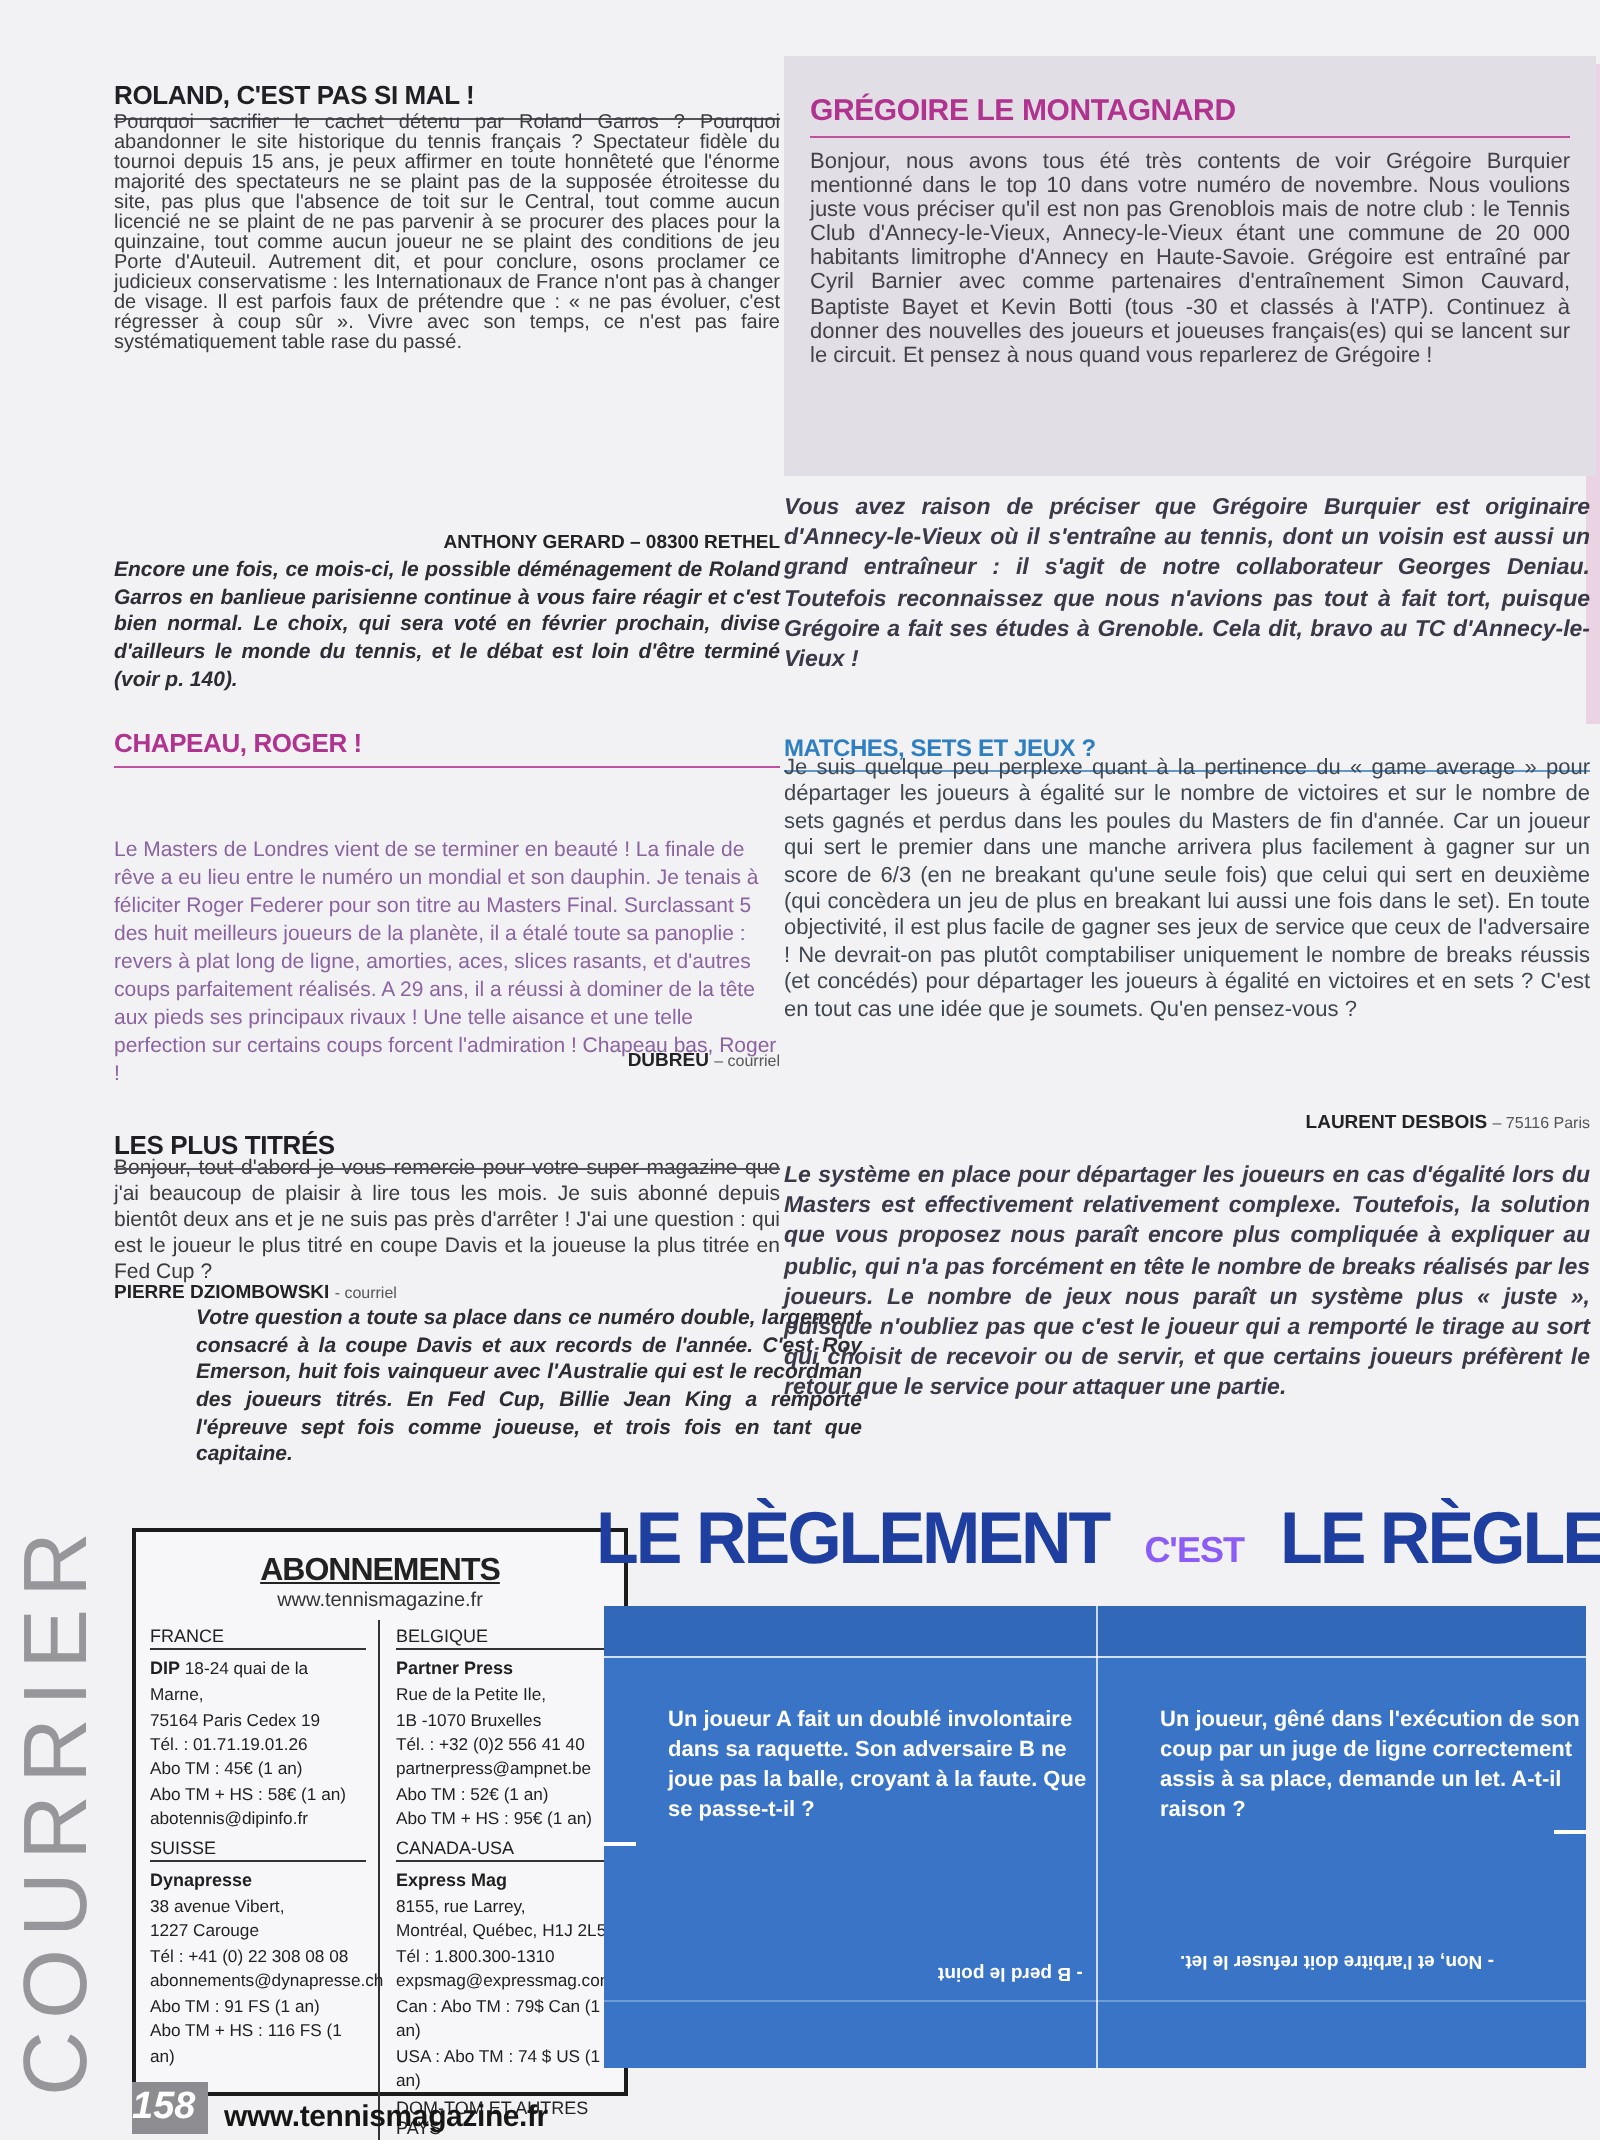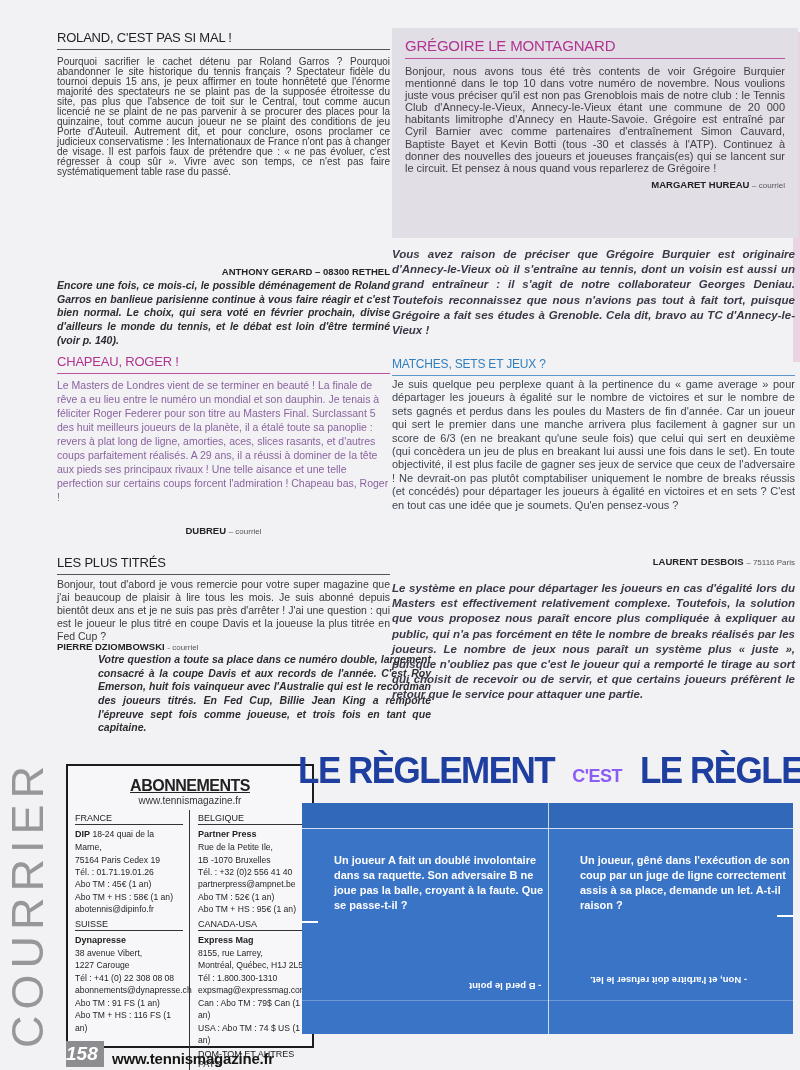"ROLAND, C'EST PAS SI MAL" .hd { font-weight: 400 -> 700; margin-top: none -> 10px }
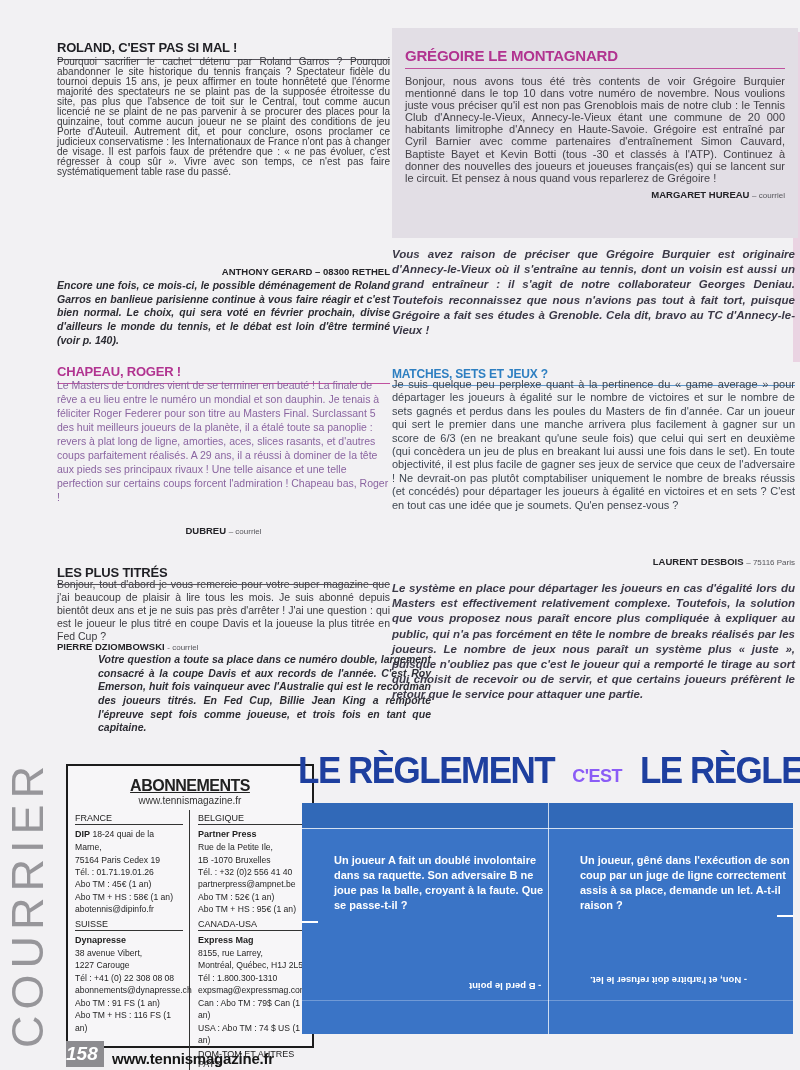"MARGARET HUREAU – courriel" div.sig { html: <div> <span>MARGARET HUREAU</span> <span>– courriel</span> </div> -> none }
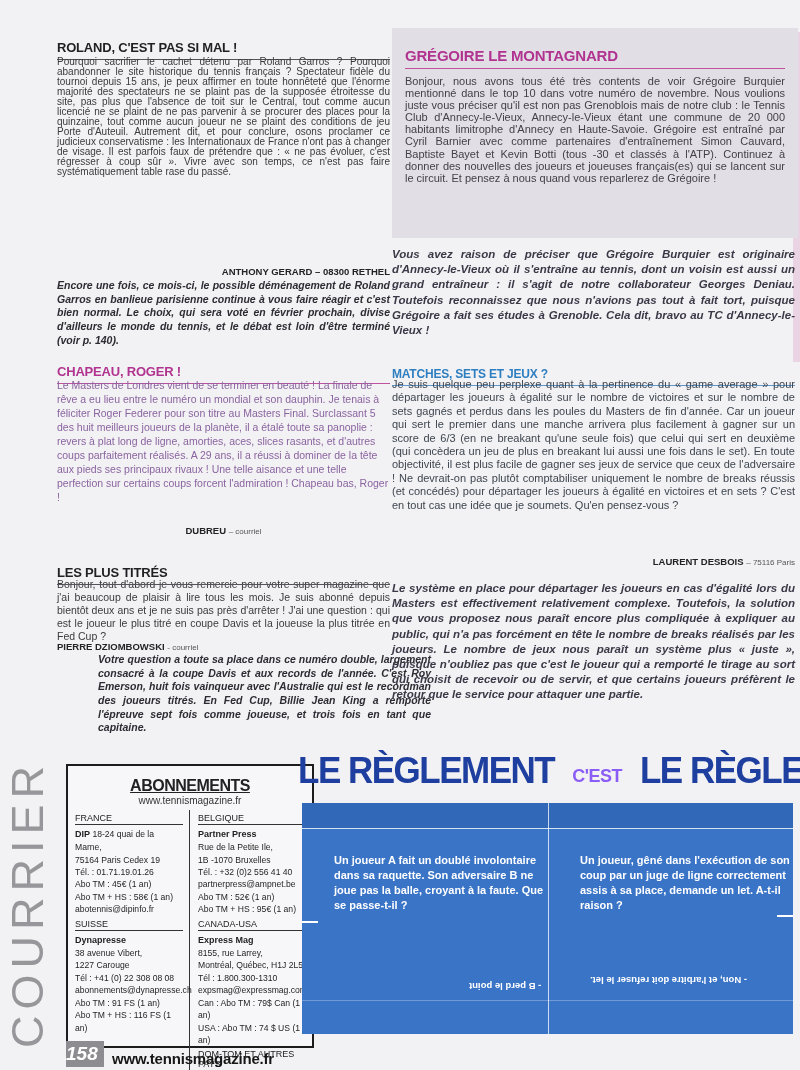"Le Masters de Londres vient" .body-chapeau { margin-top: none -> 40px }
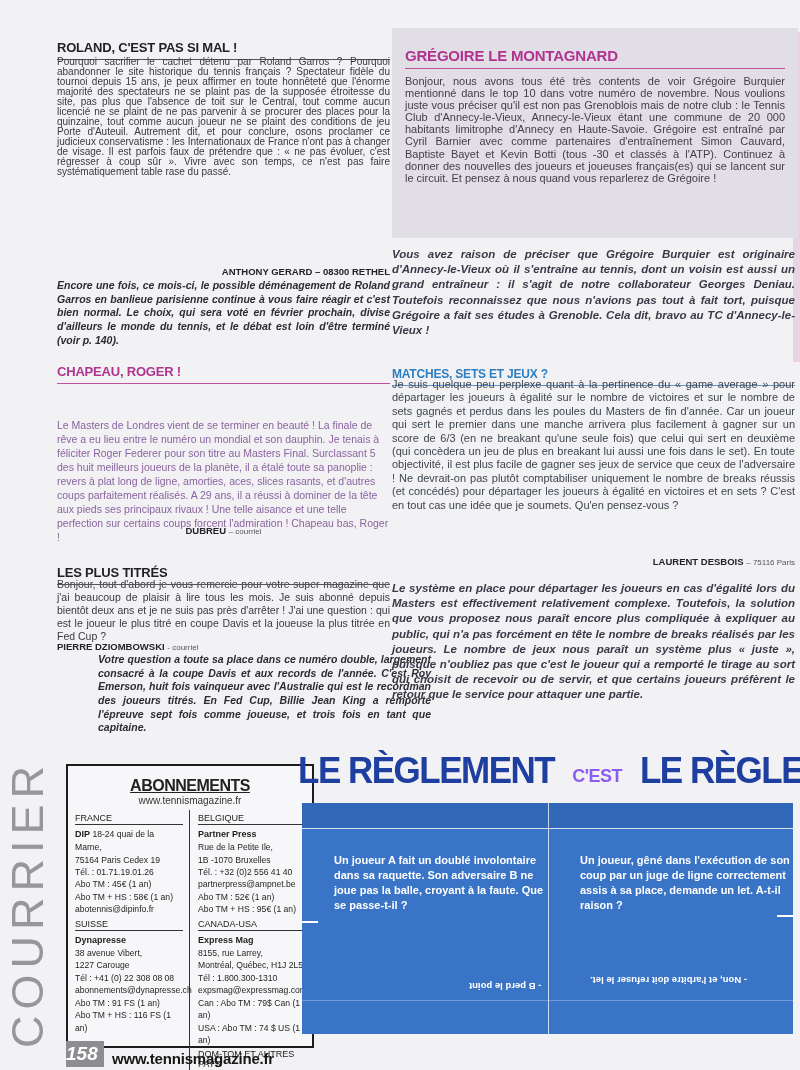"DUBREU – courriel" div.abs { text-align: center -> none }
